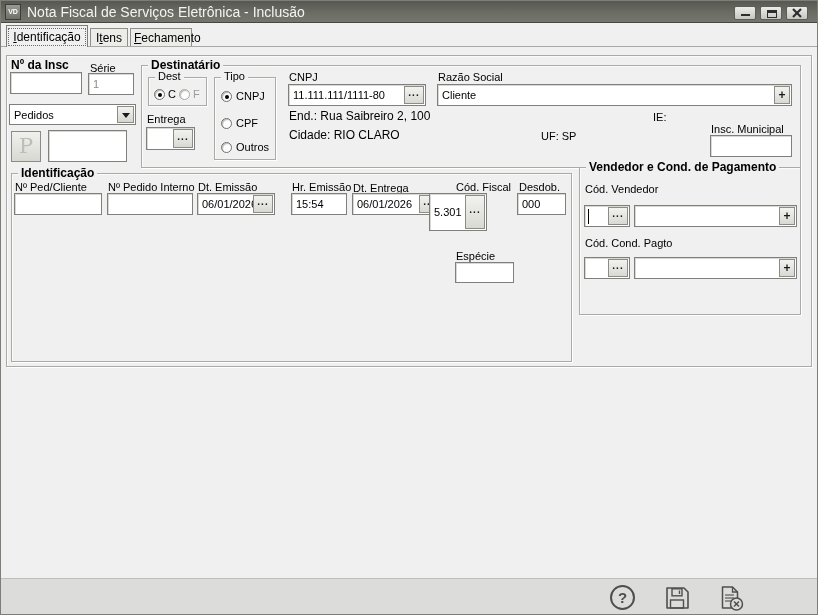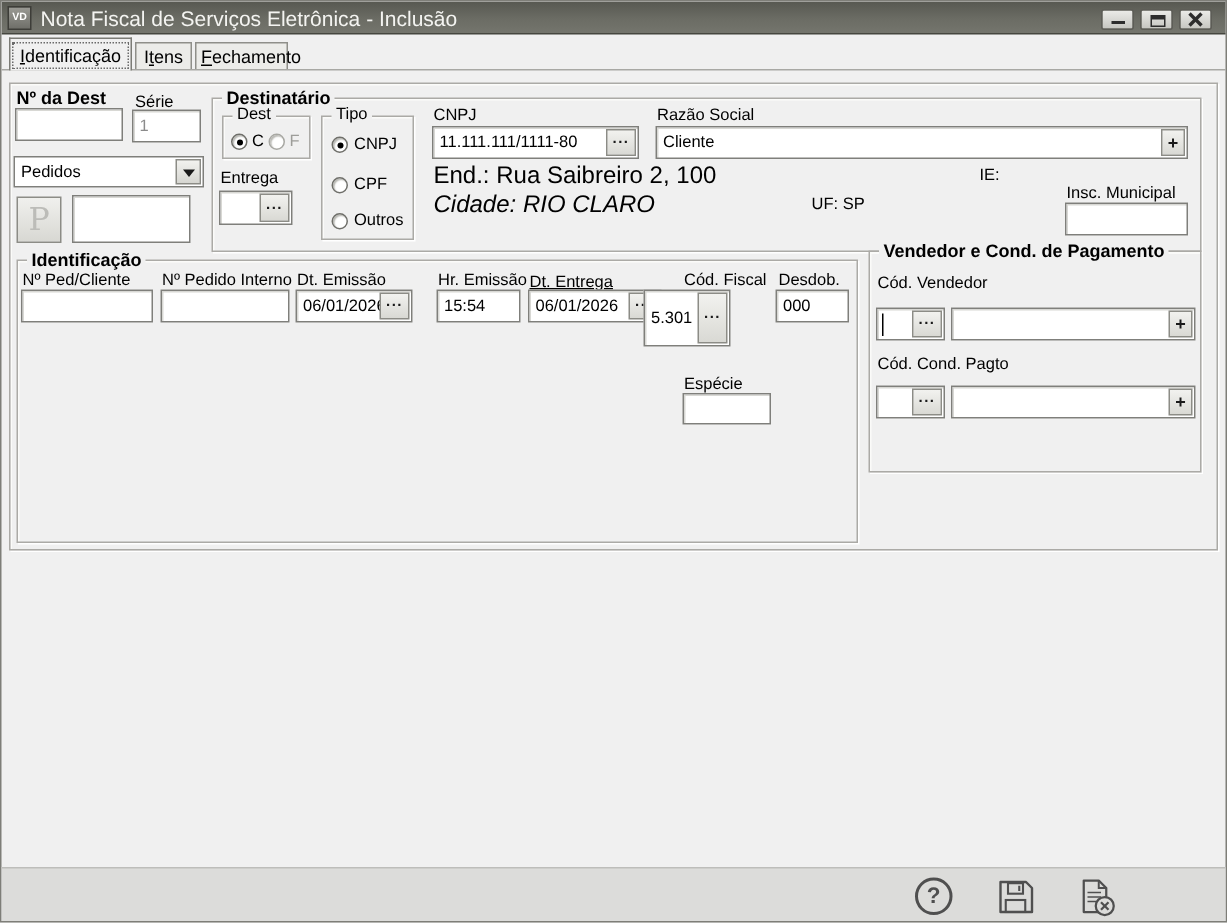"Nº da Dest" span.lbb { text: Dest -> Insc }
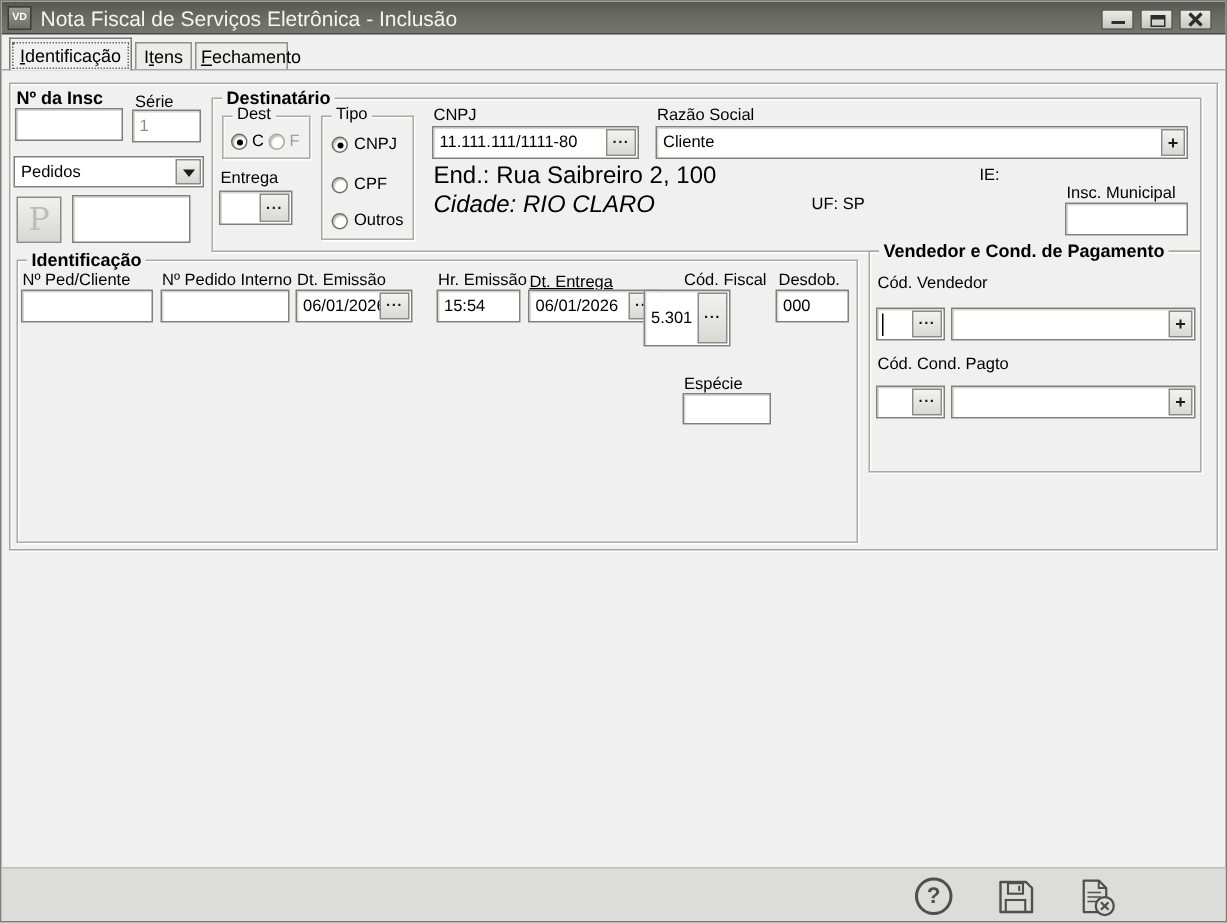"End.: Rua Saibreiro 2, 100" .info { font-size: 16px -> 12px }
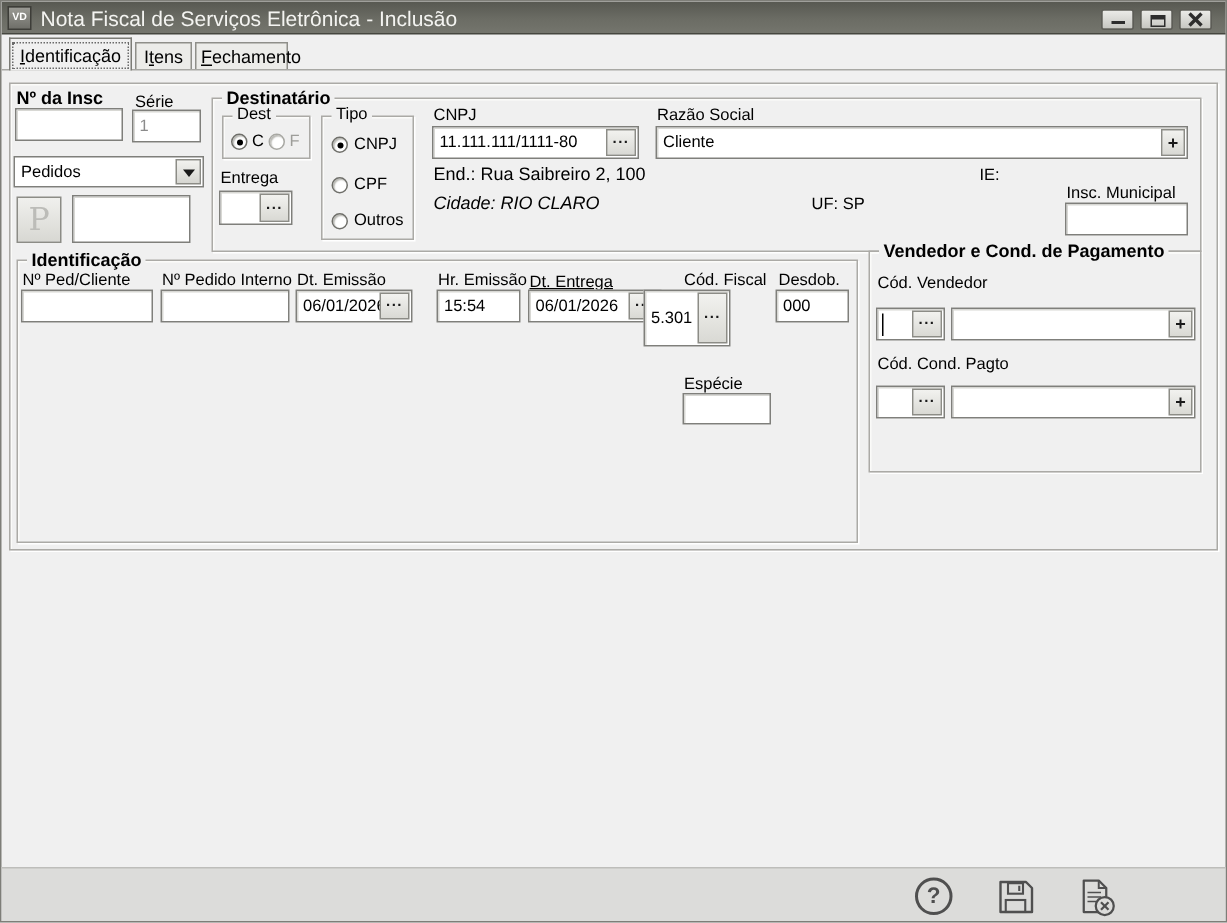"Cidade: RIO CLARO" span.info { font-style: italic -> none }
